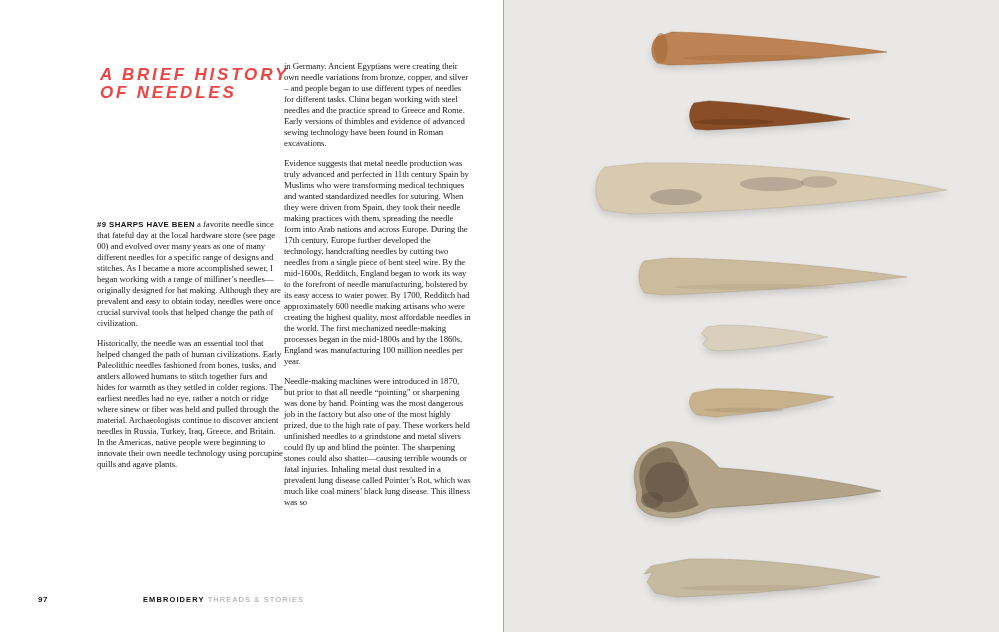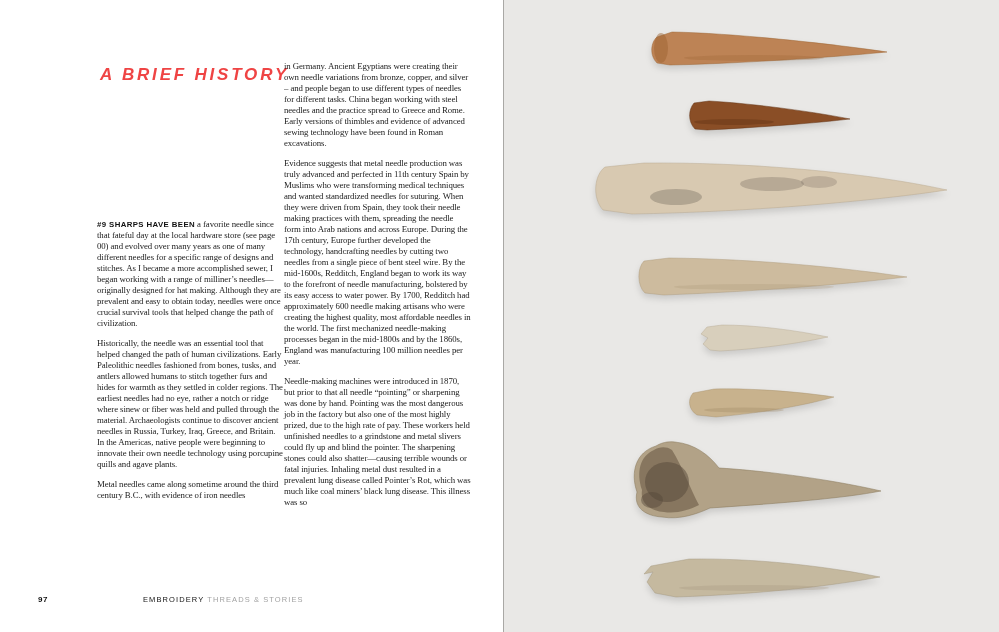"OF NEEDLES" div { html: none -> <div>OF NEEDLES</div> }
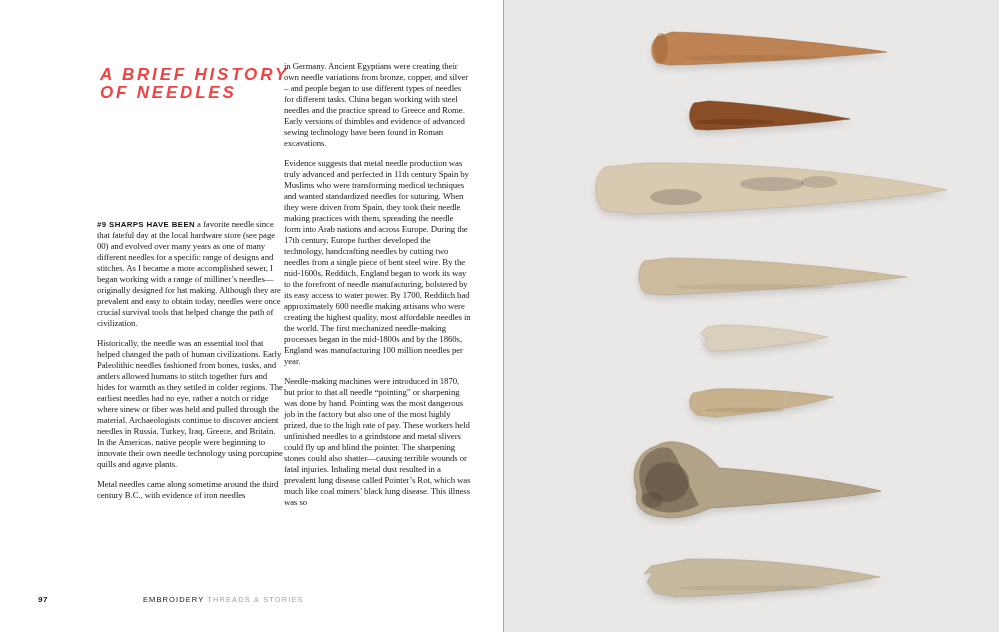"Metal needles came along sometime" p { html: <p>Metal needles came along sometime around the third century B.C., with evidence of iron needles</p> -> none }
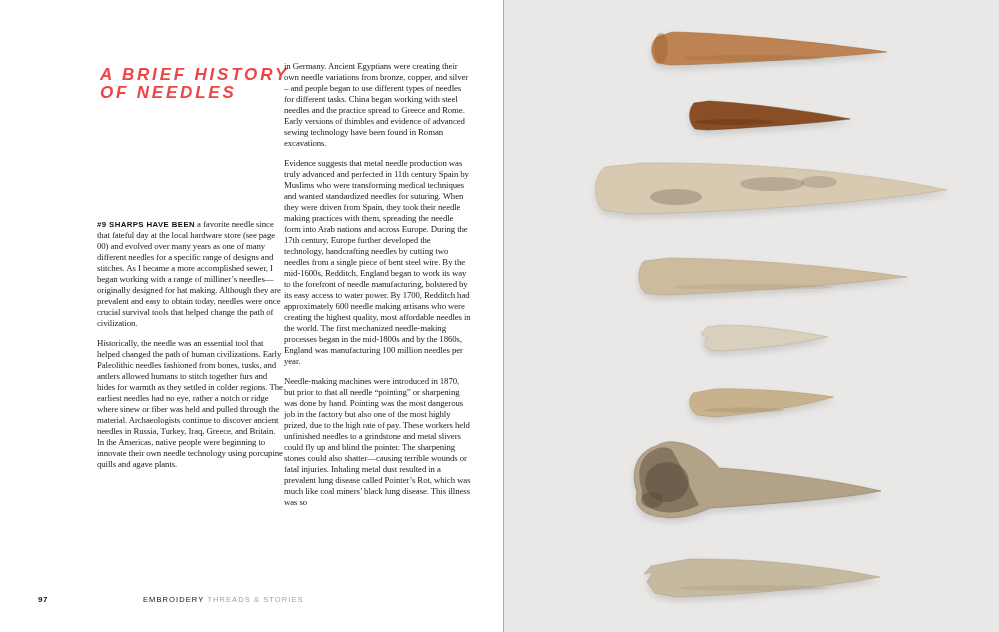"EMBROIDERY" .running-head .bk-title { font-weight: normal -> bold }
